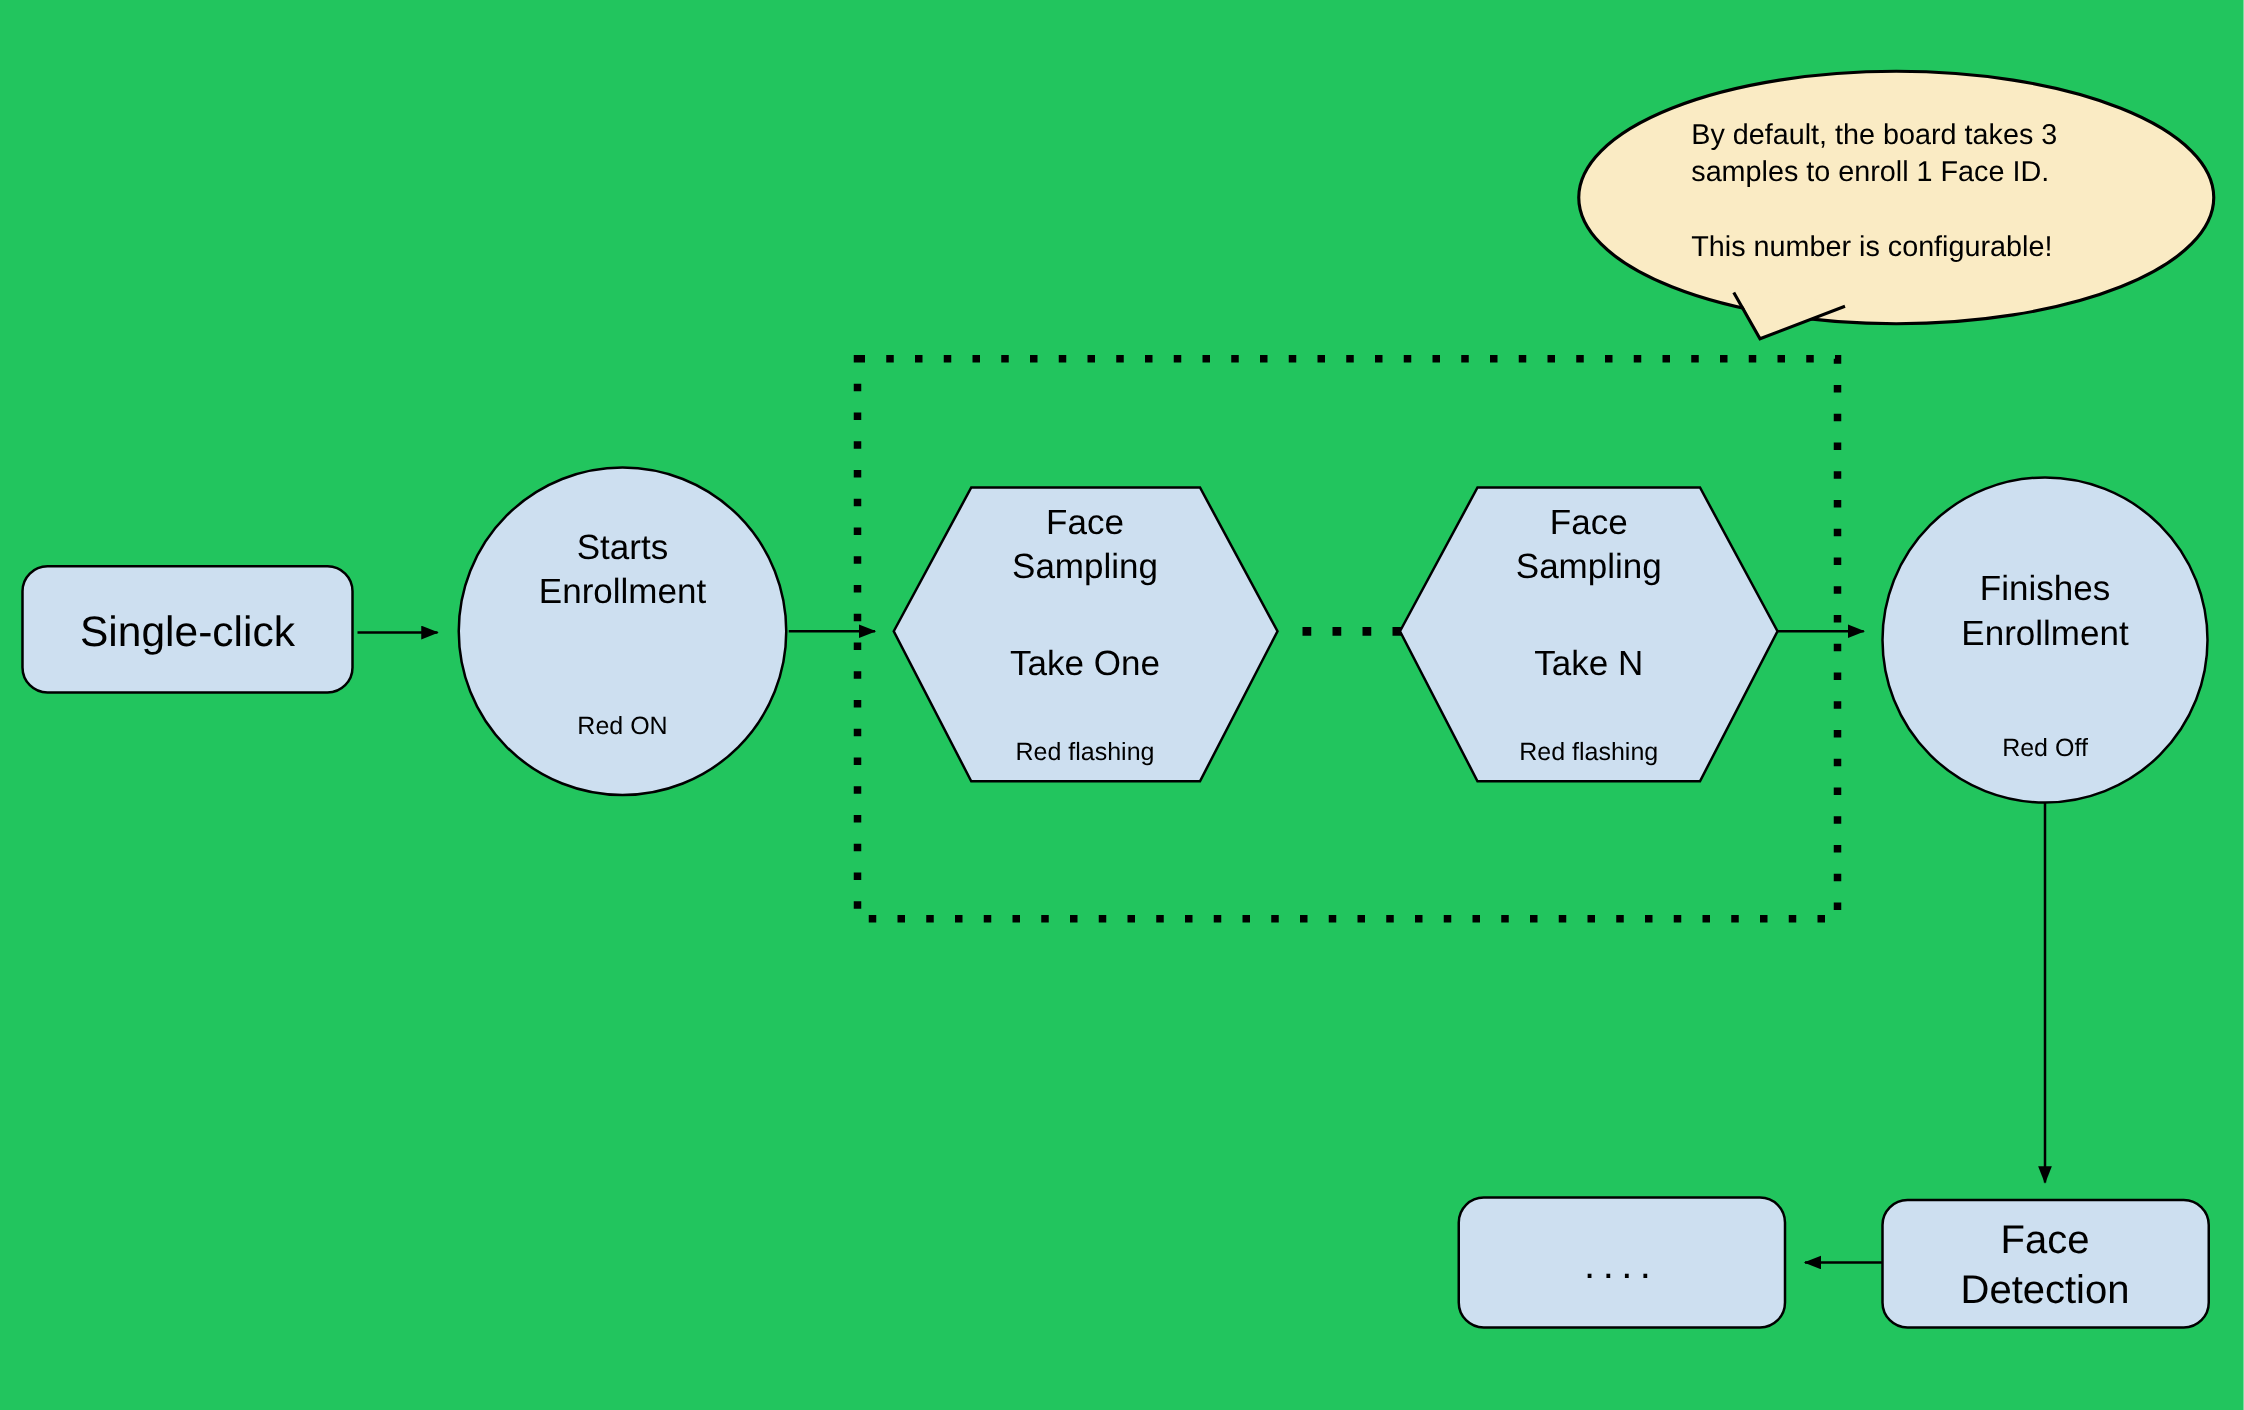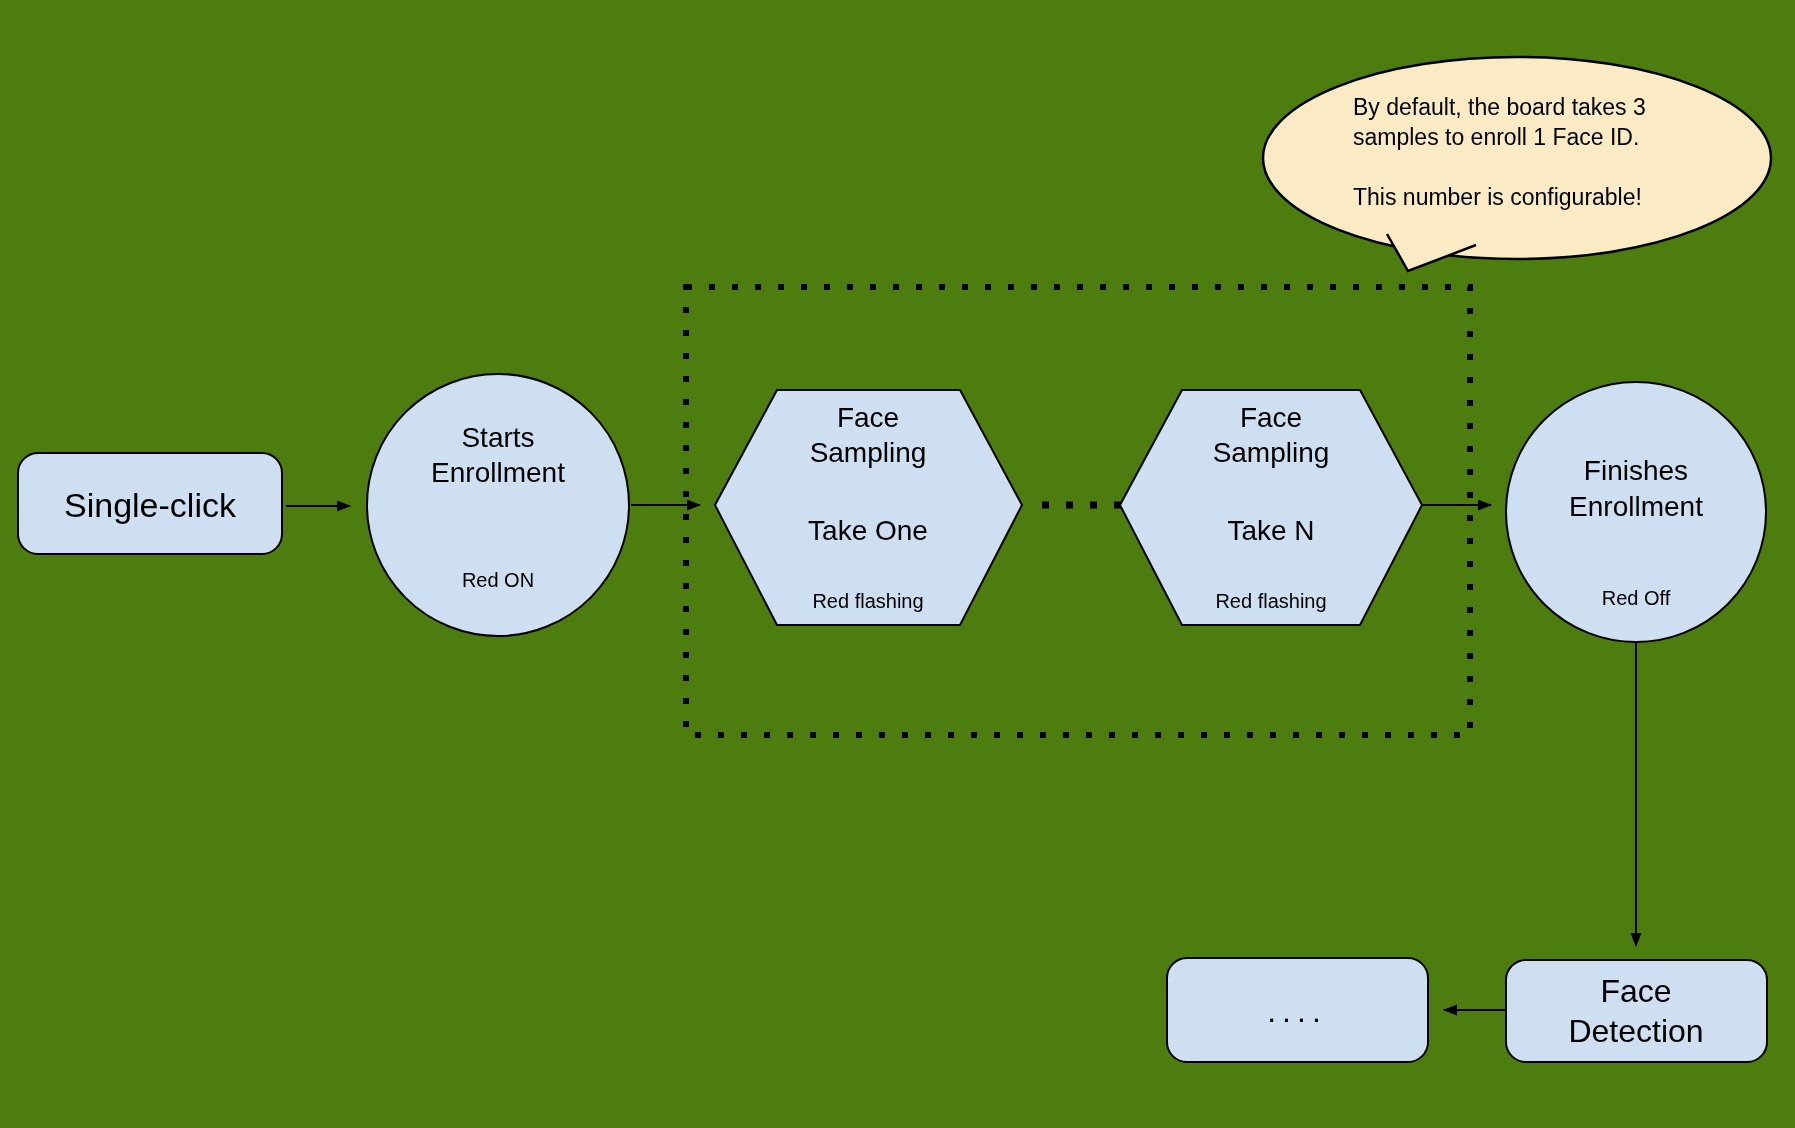"By default, the board takes" .stage { background: #4d7c0f -> #22c55e }
